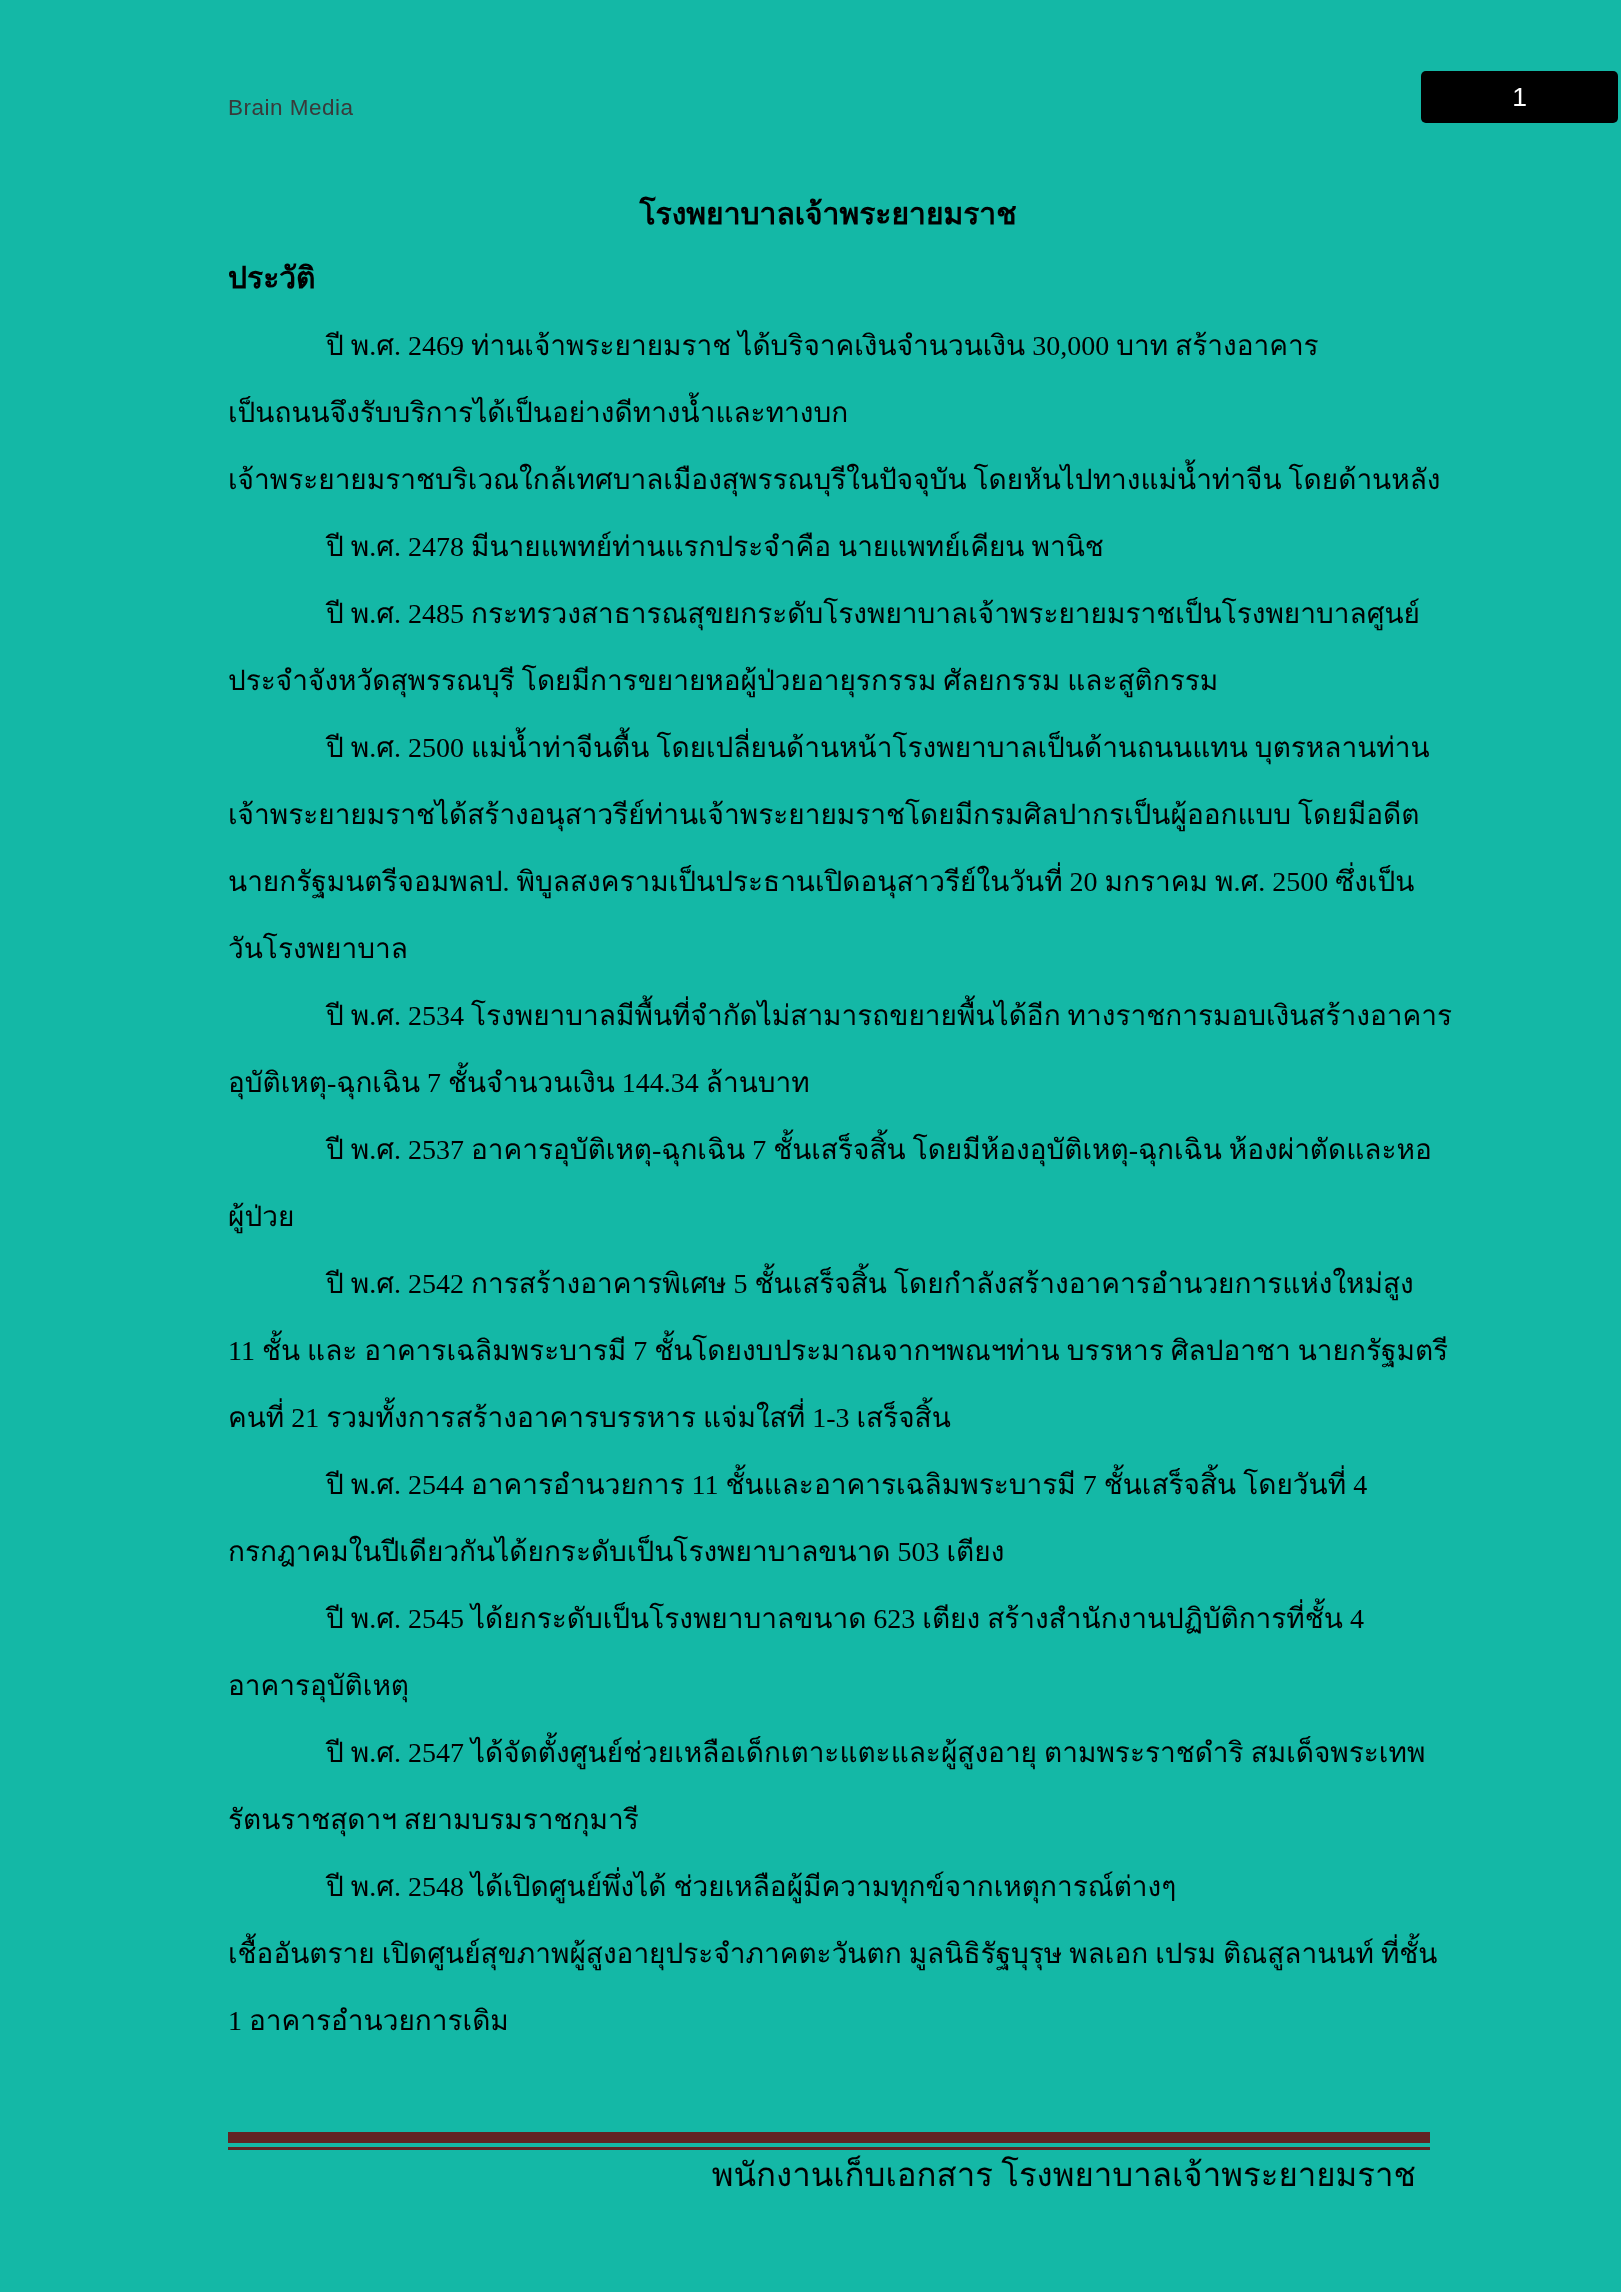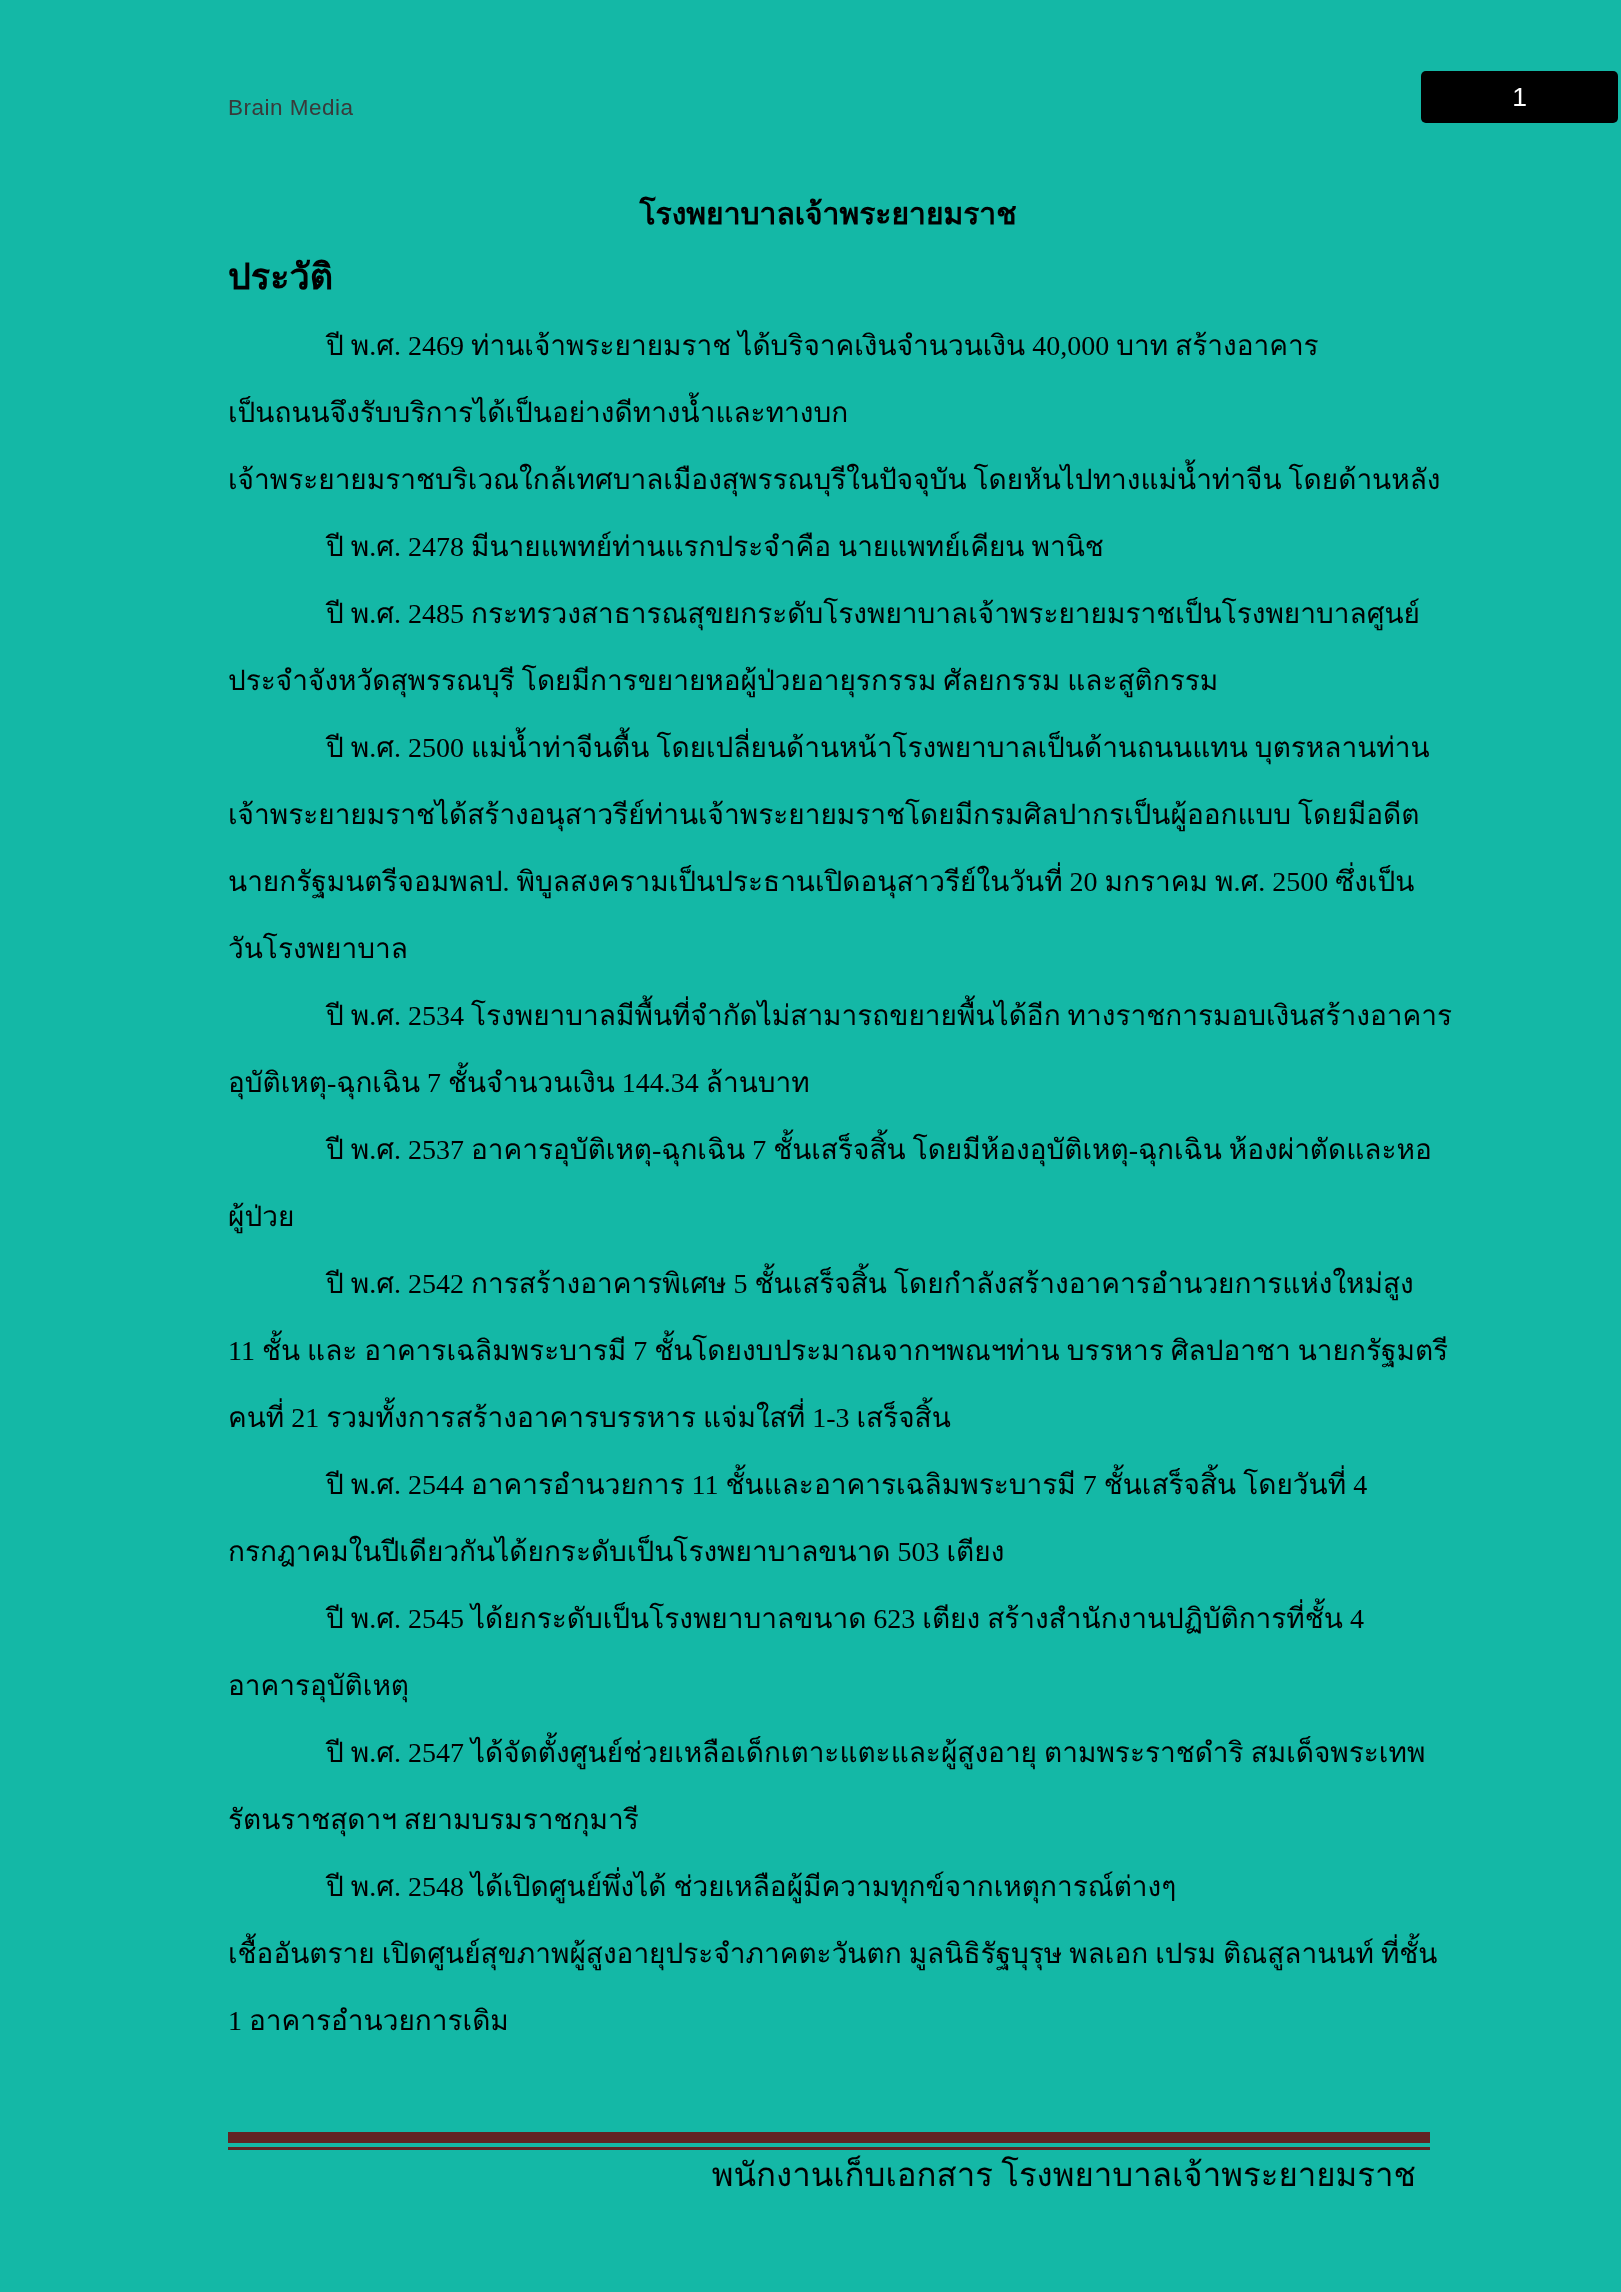"ประวัติ" .section-heading { font-size: 36px -> 30px }
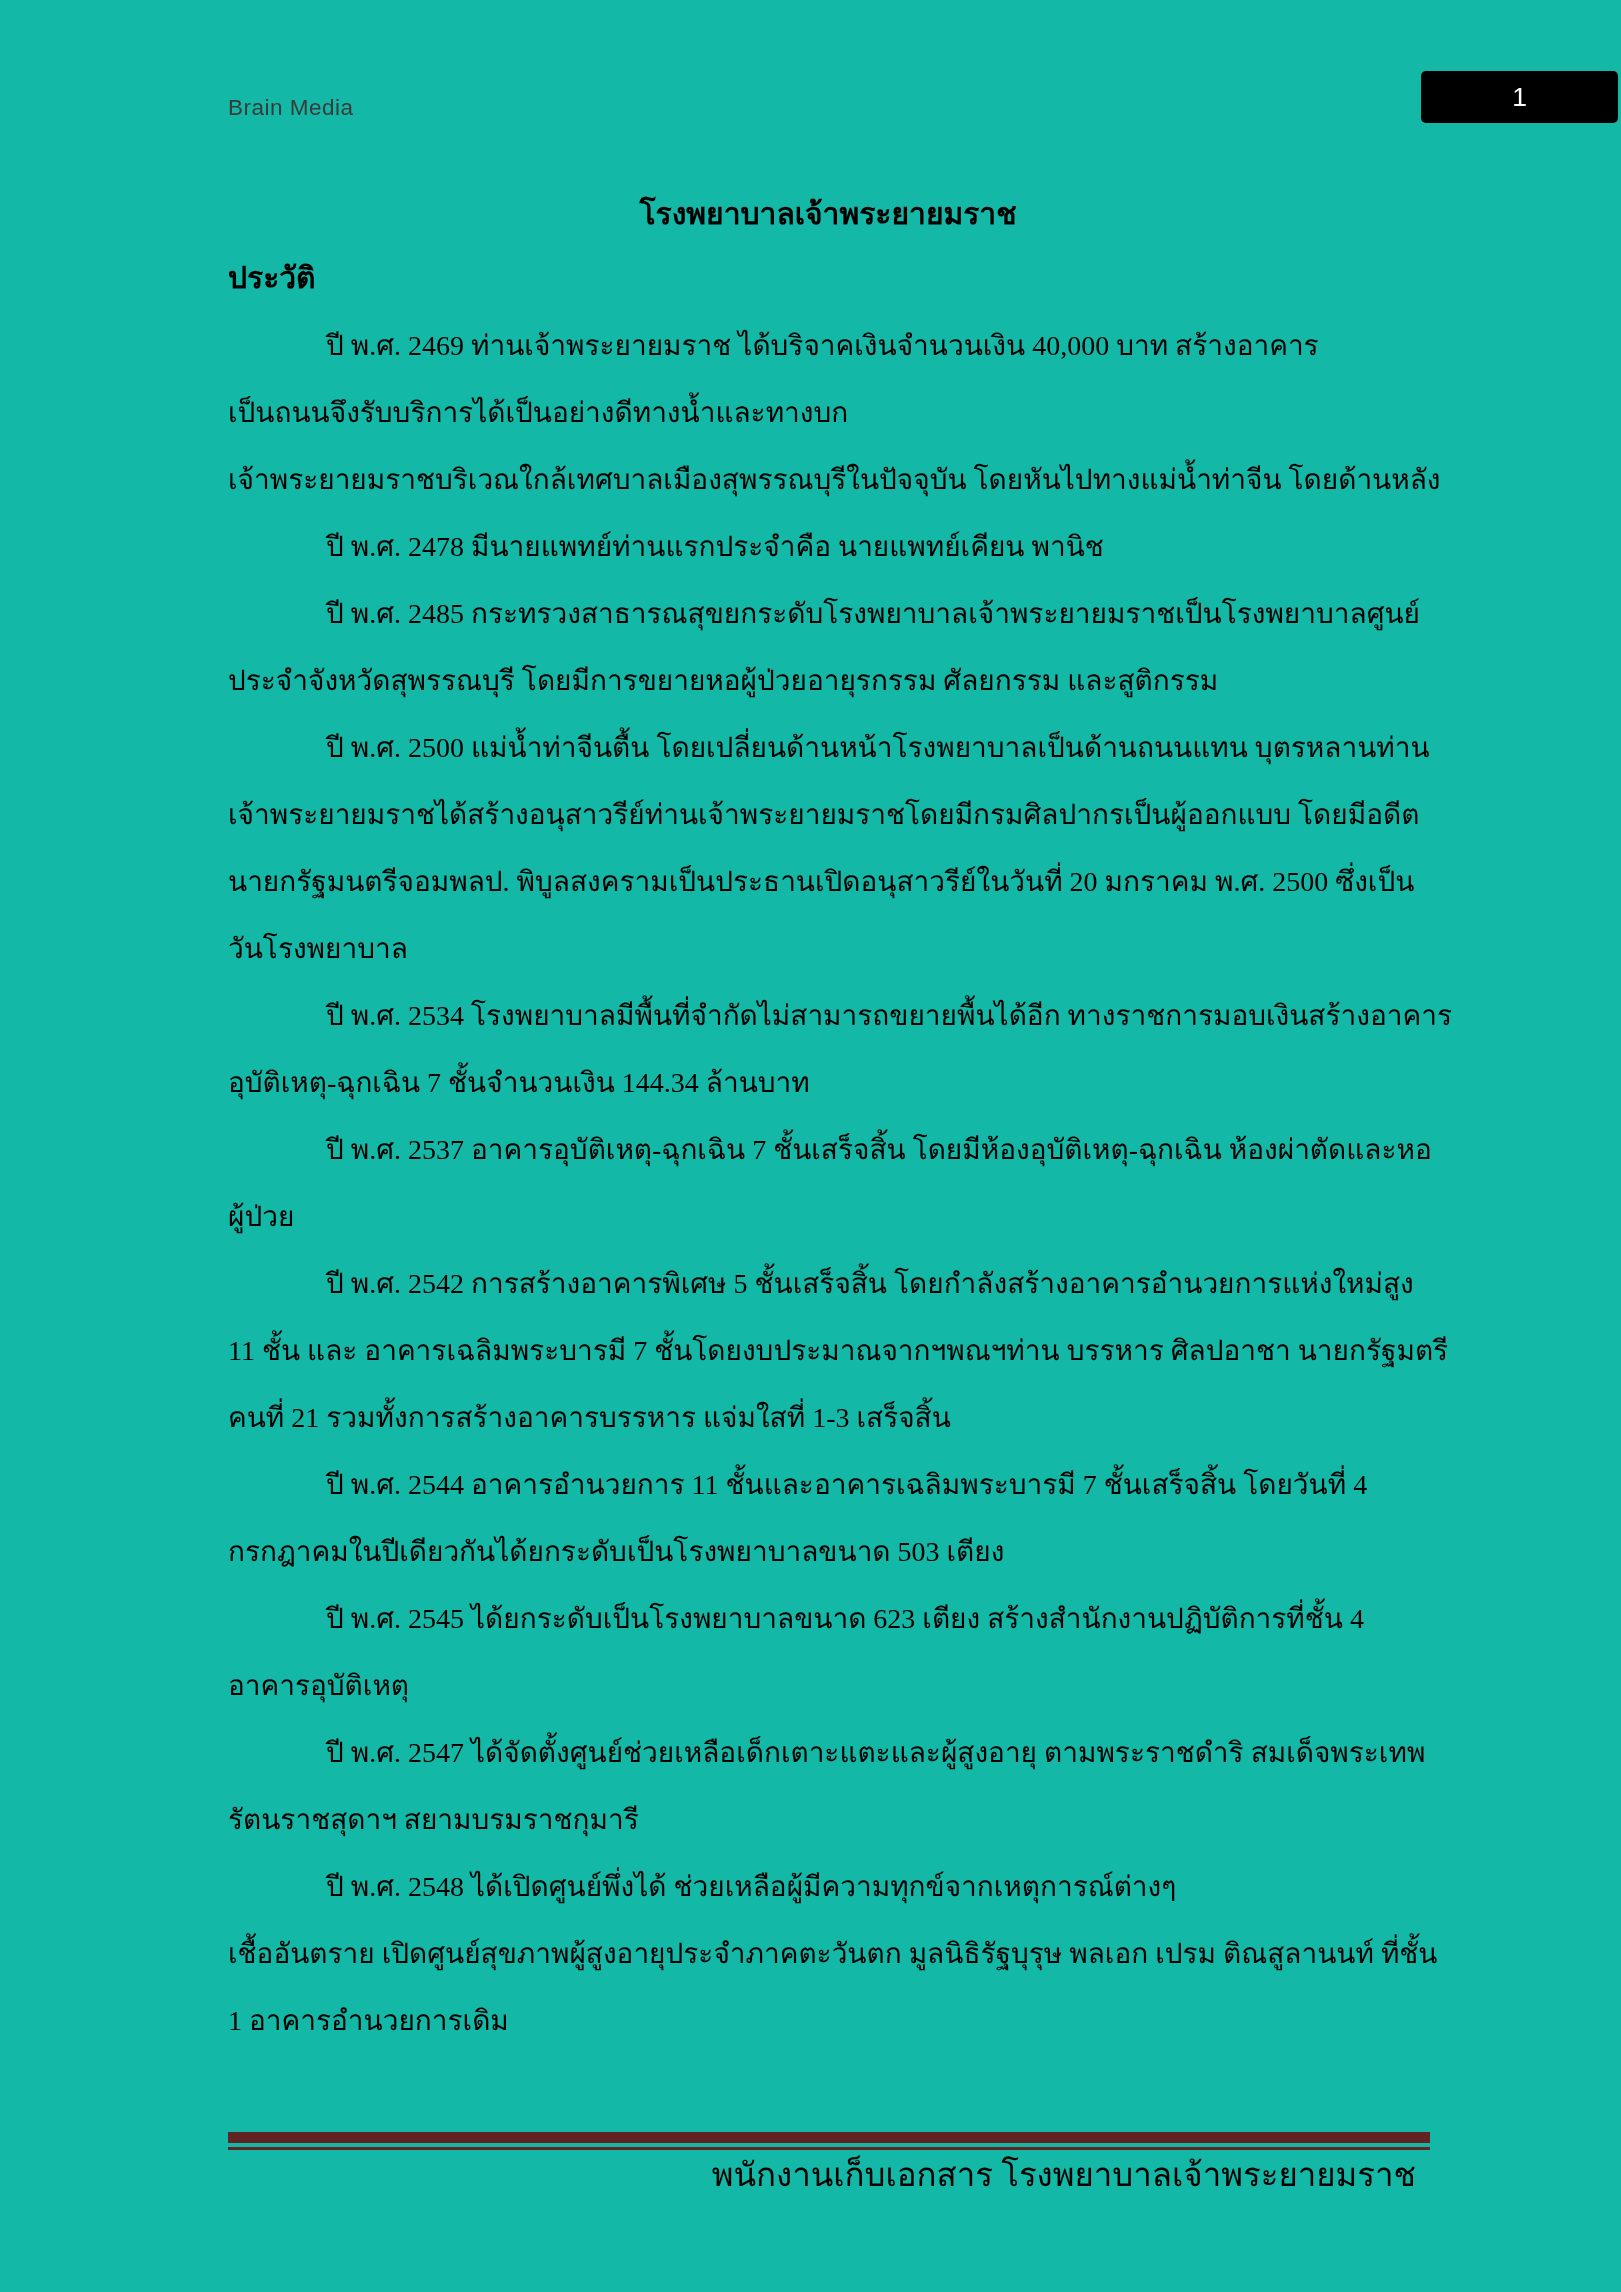"ปี พ.ศ. 2469 ท่านเจ้าพระยายมราช" div.line { text: 40,000 -> 30,000 }
